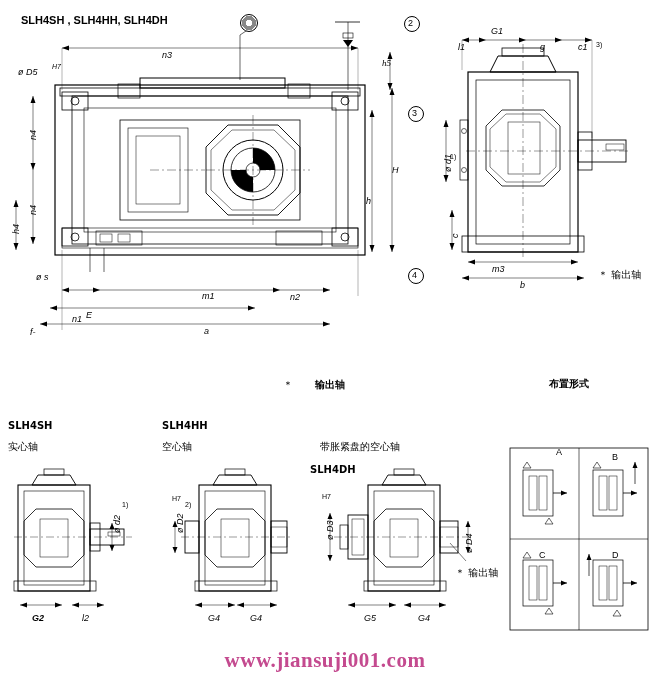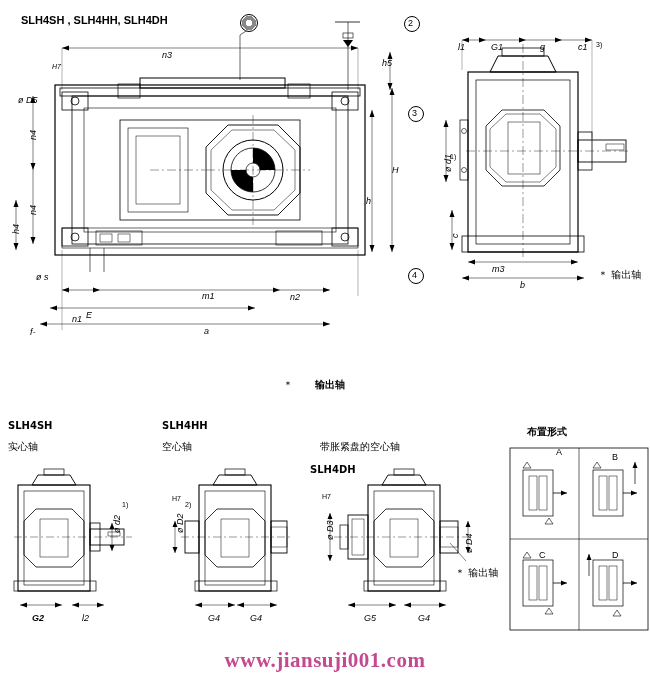"G1" div.abs { top: 42px -> 26px }
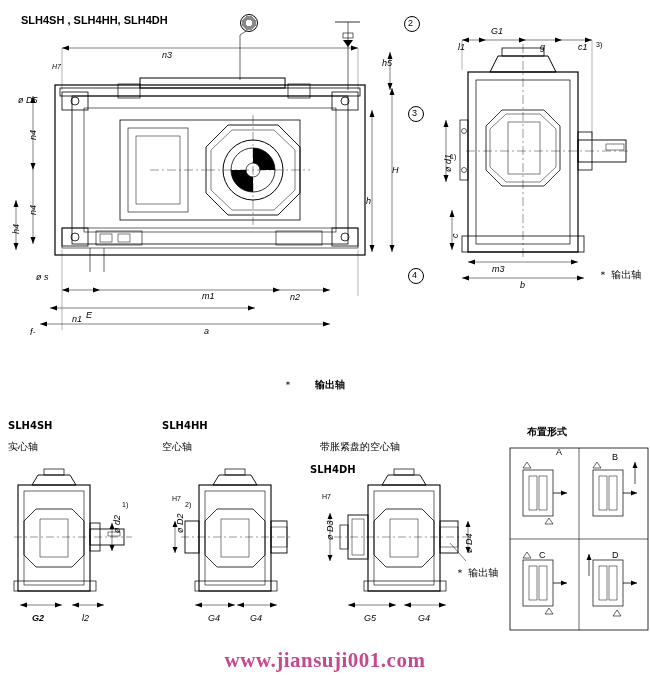"h5" div.abs { font-family: none -> Liberation Serif, serif }
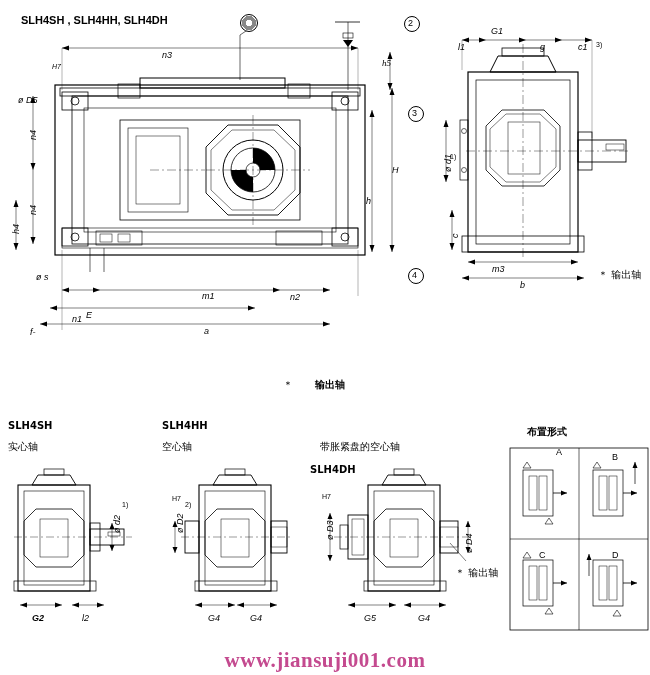"ø D5" div.abs { margin-top: 28px -> none }
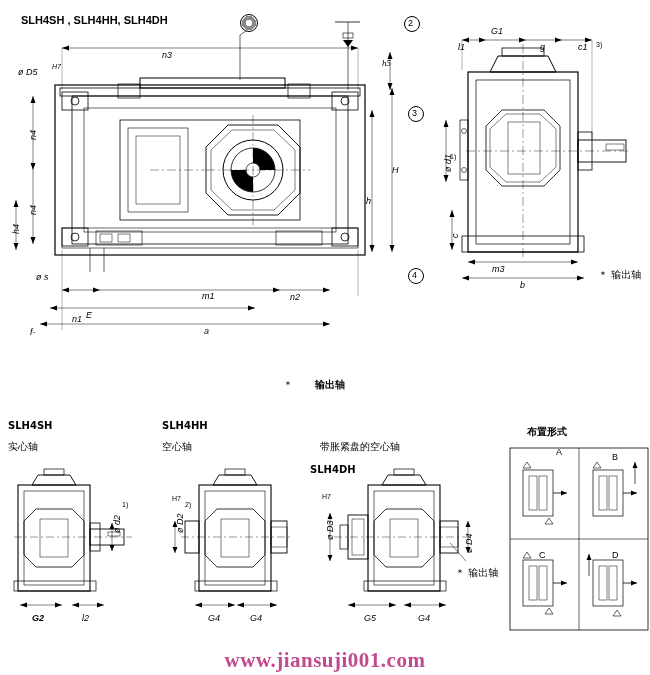"布置形式" div.abs { left: 527px -> 549px; margin-top: 48px -> none }
